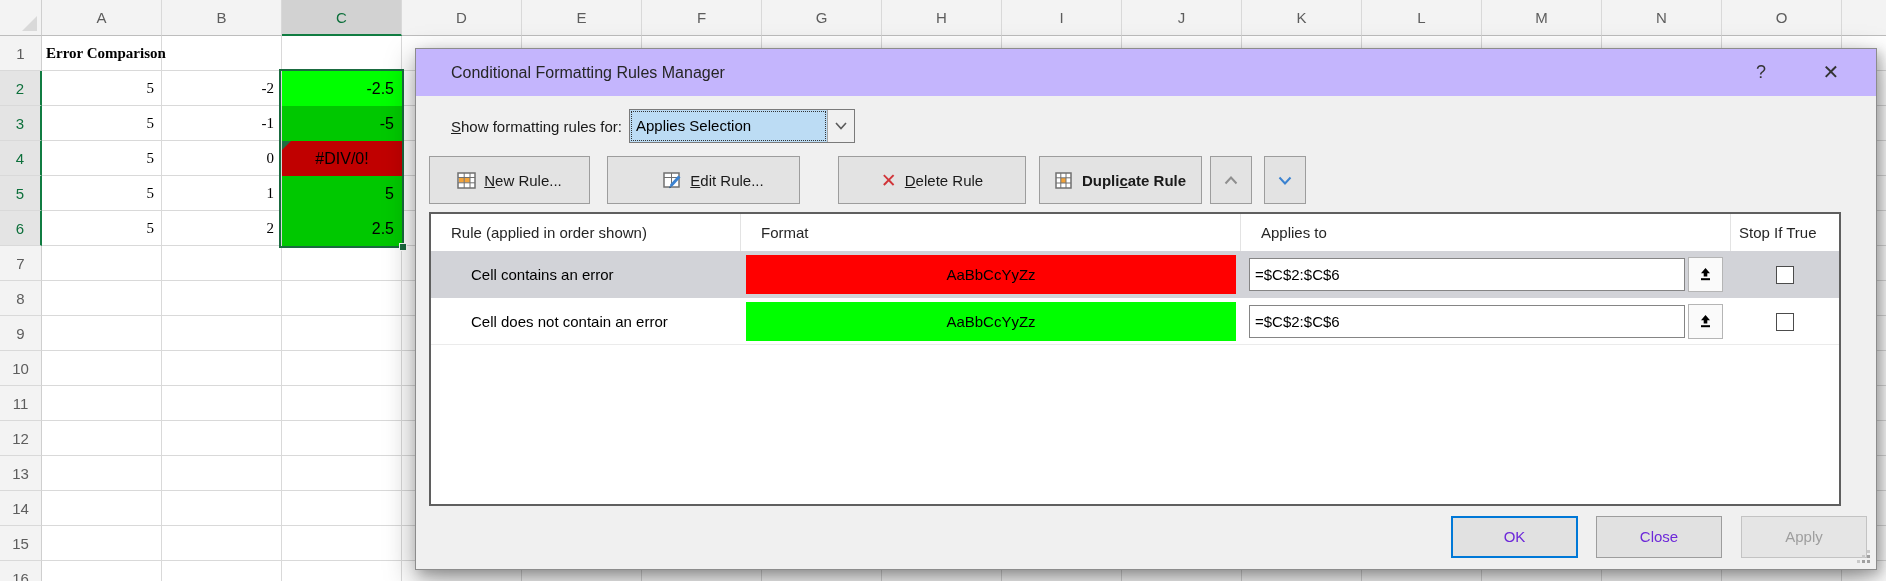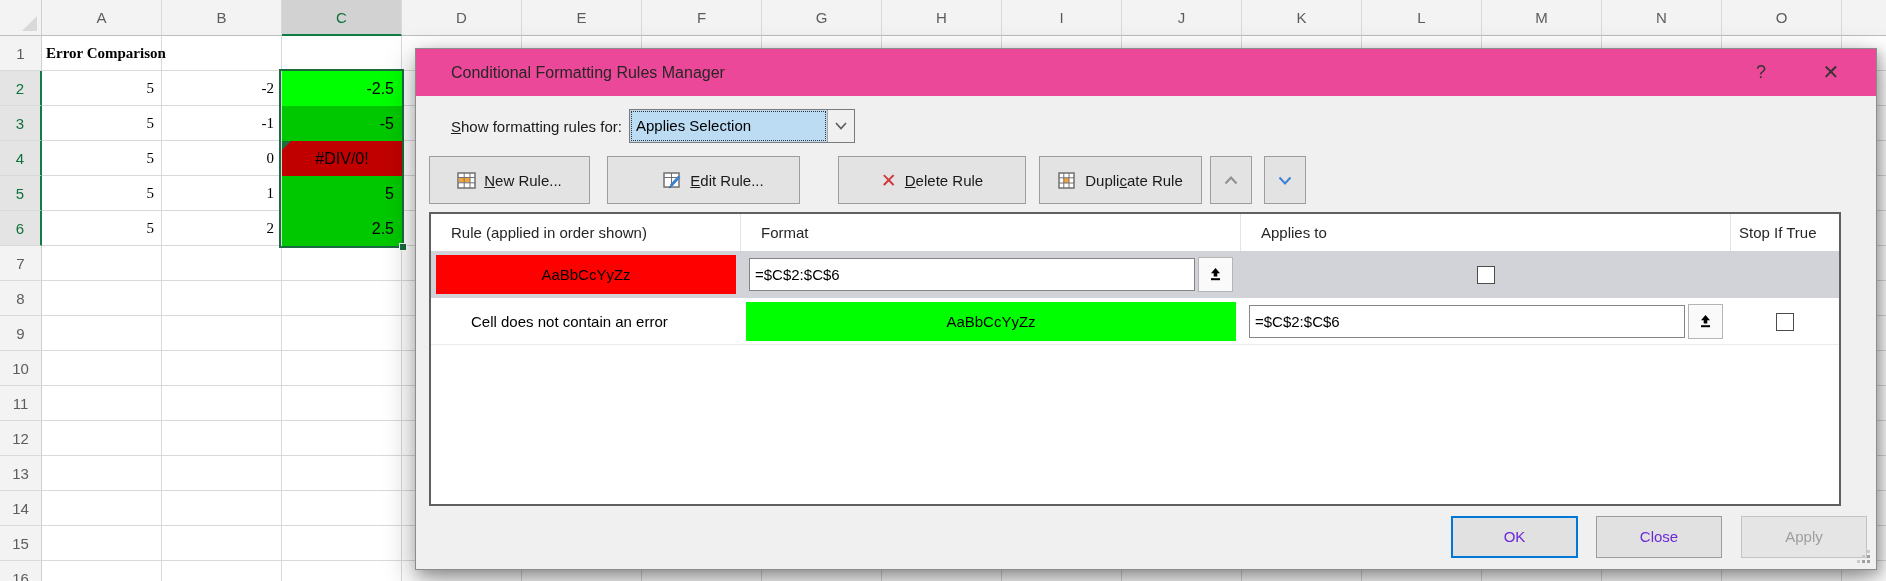"Conditional Formatting Rules Manager" .titlebar { background: #ec4899 -> #c4b5fd }
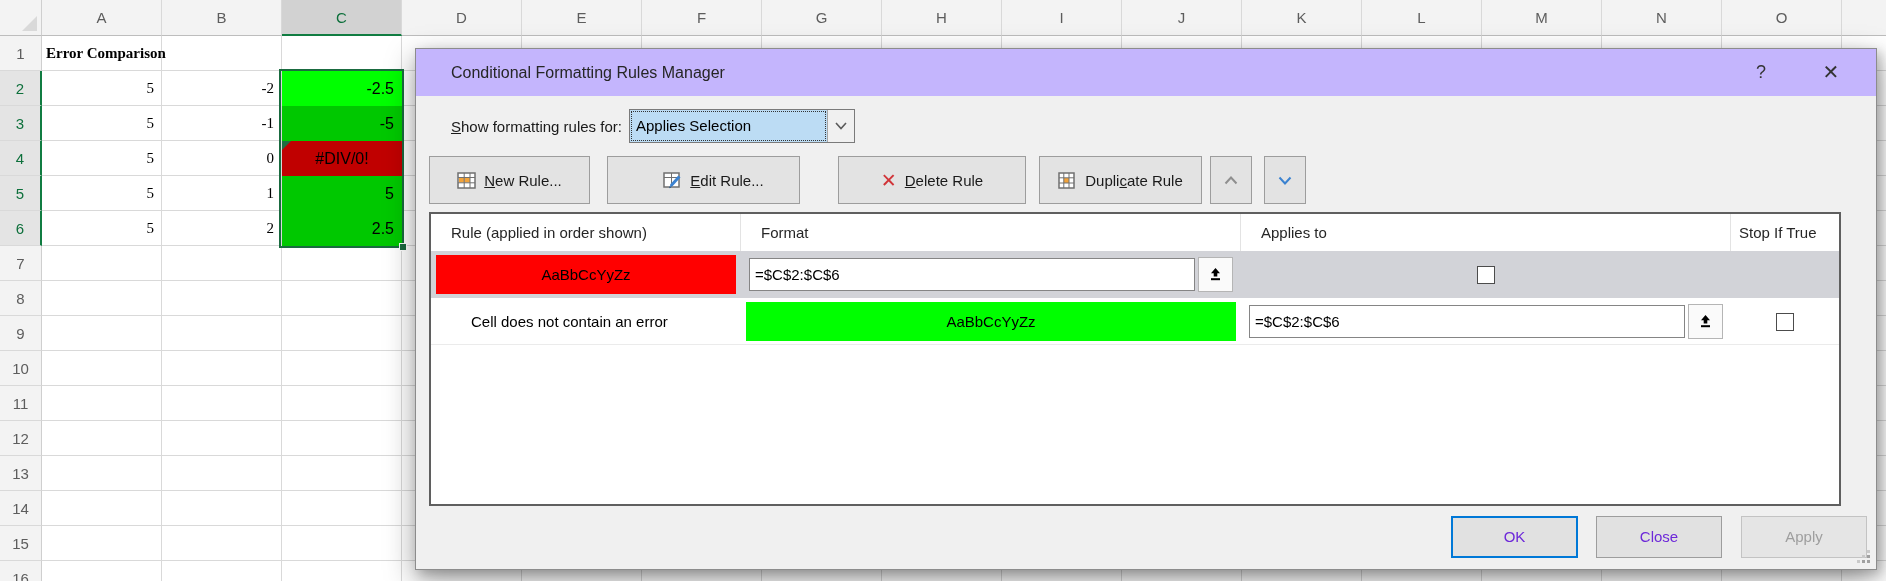"Duplicate Rule" .b-dup { font-weight: none -> bold }
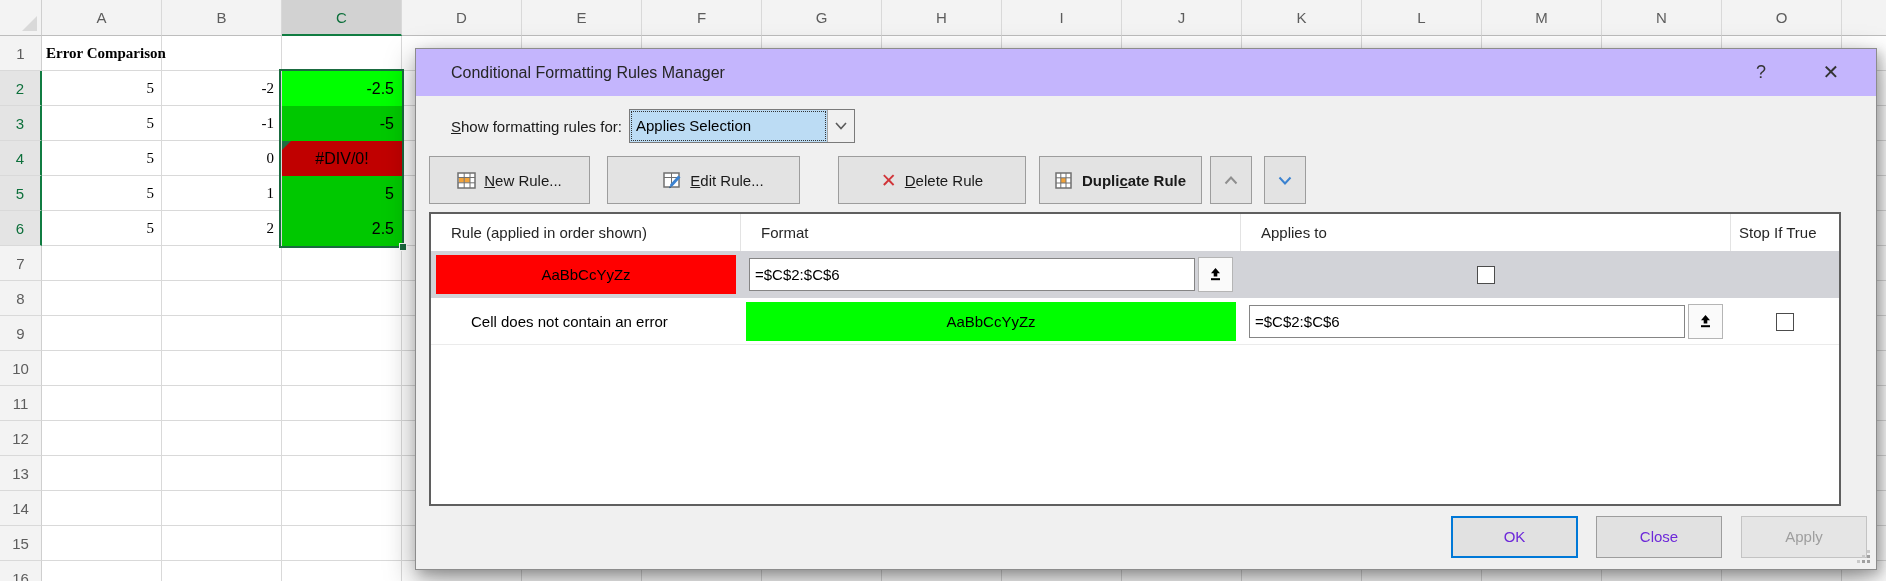"Cell contains an error" div.r-name { html: none -> <div>Cell contains an error</div> }
